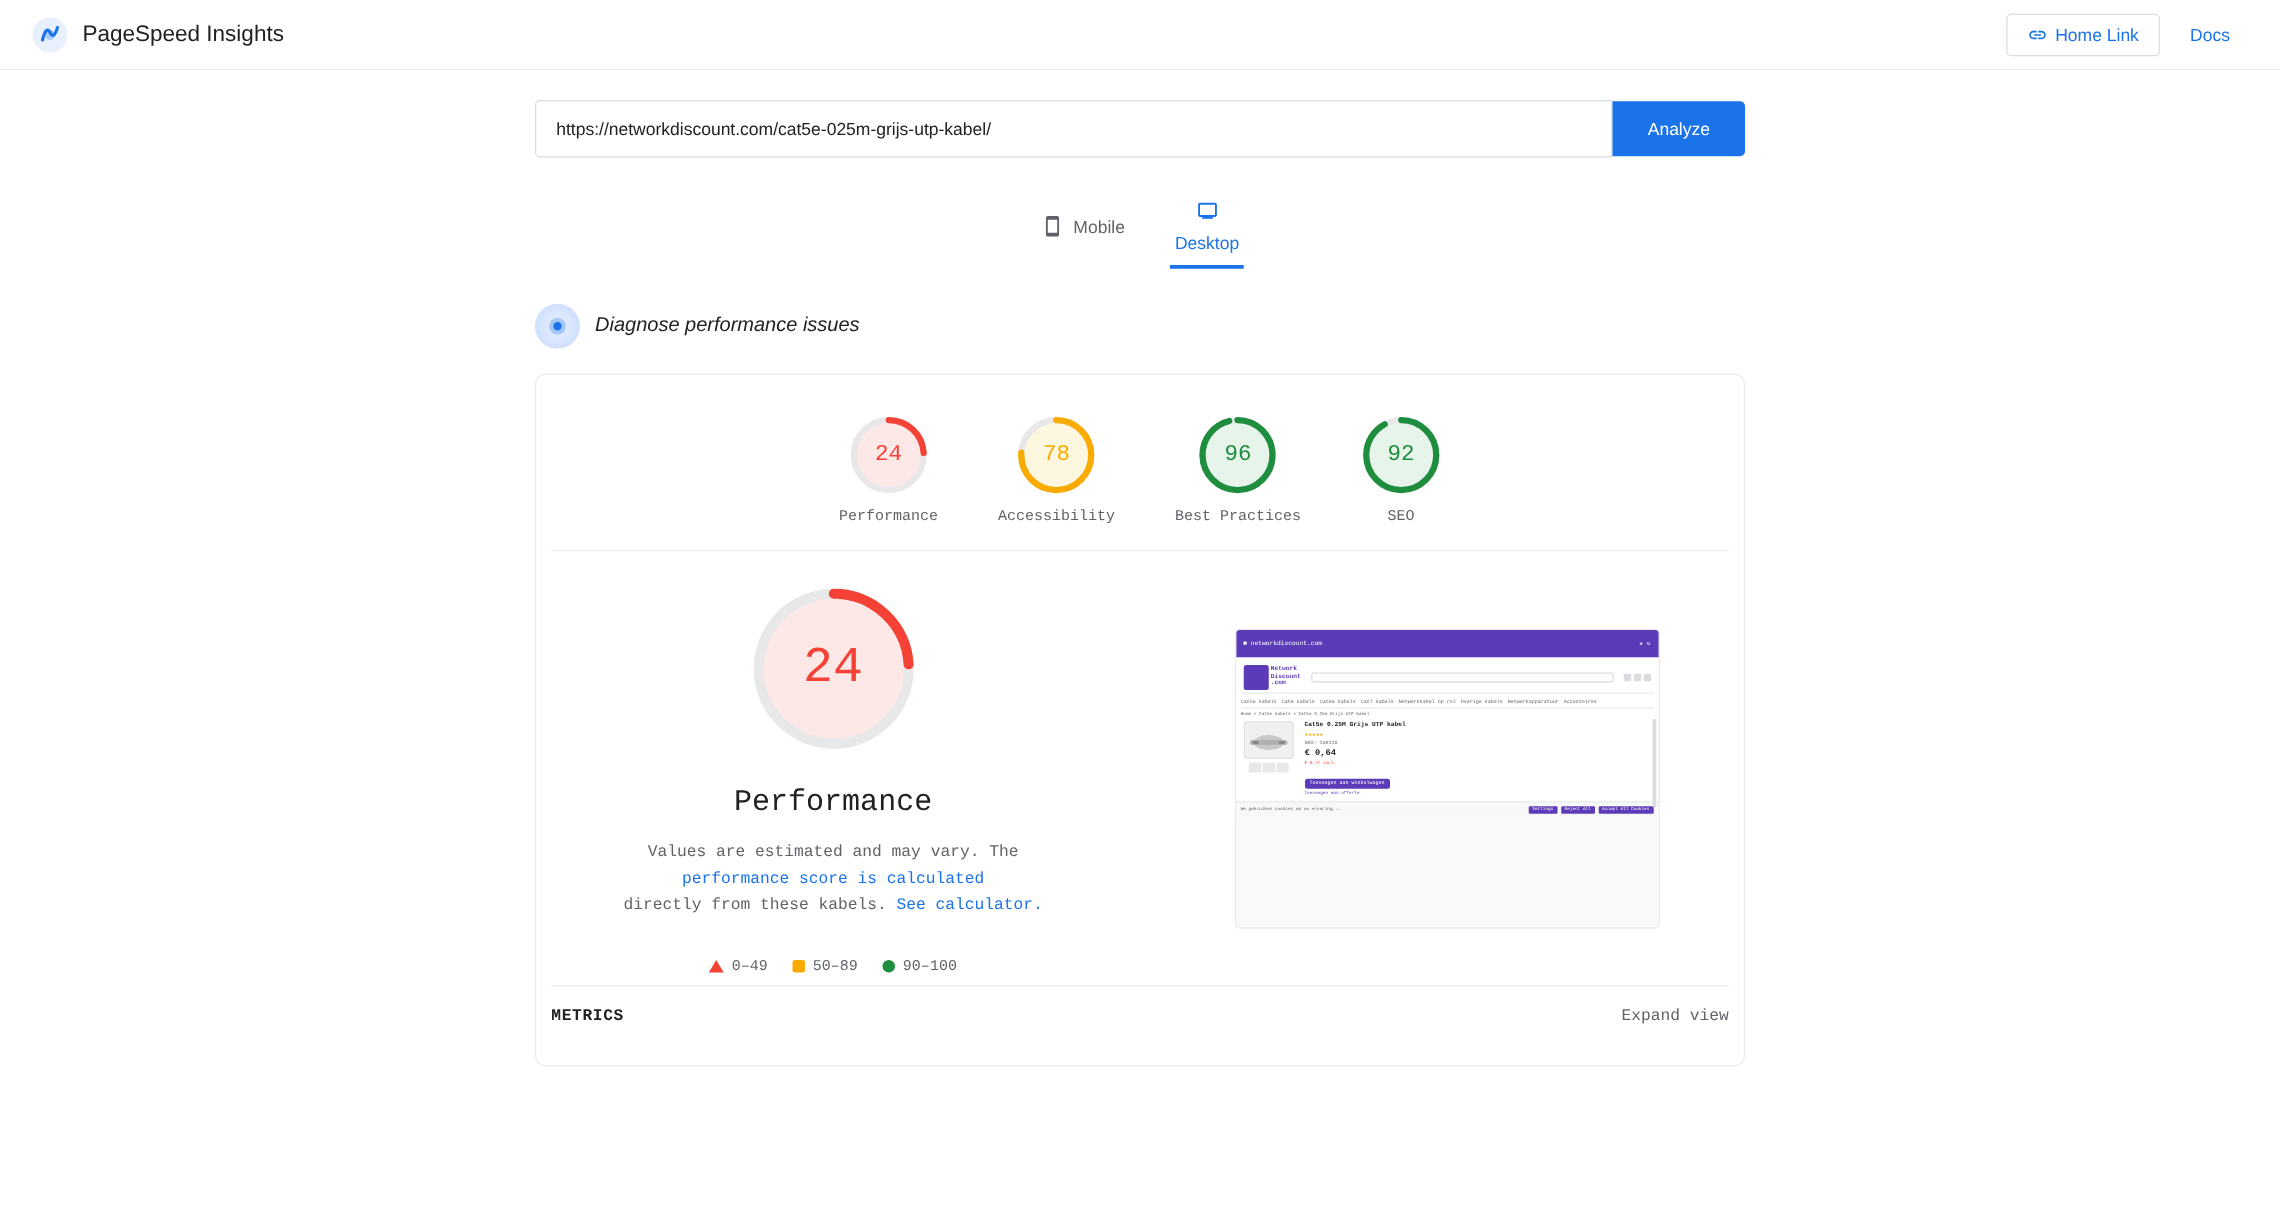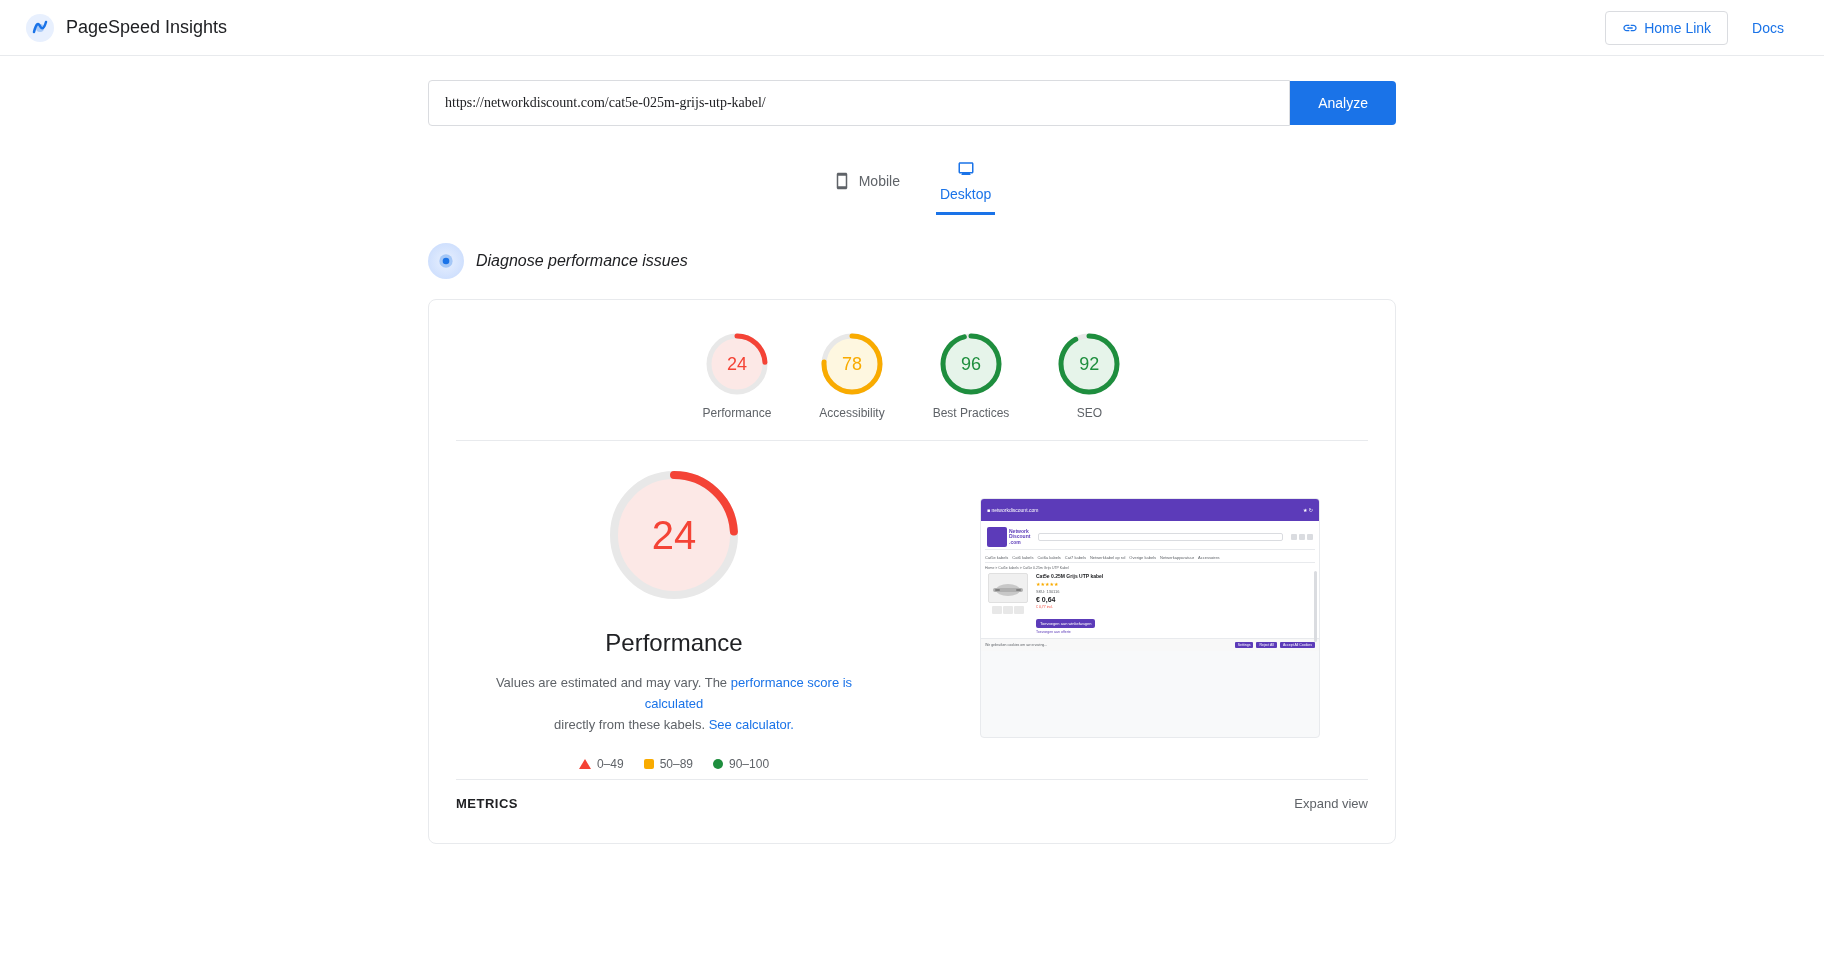"https://networkdiscount.com/cat5e-025m-g" .url-input { font-family: Liberation Serif, serif -> none }
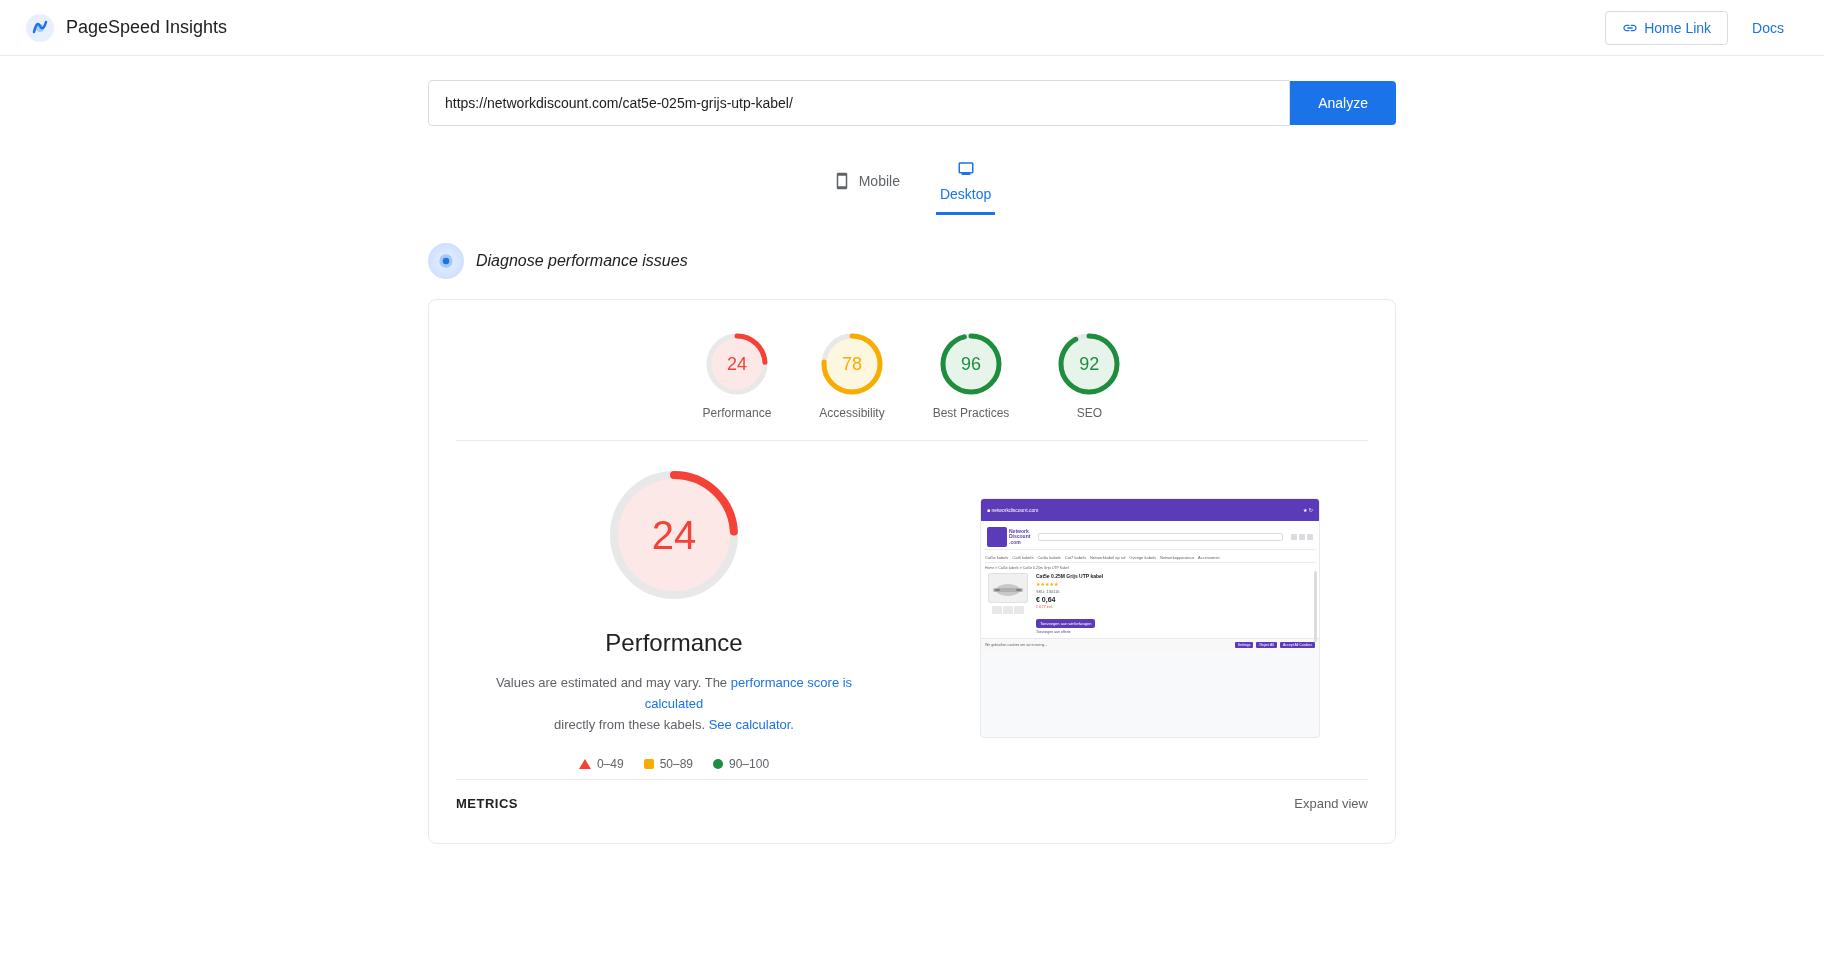"24" .score-card { font-family: none -> Liberation Mono, monospace; padding: 32px 27px -> 32px 12px }
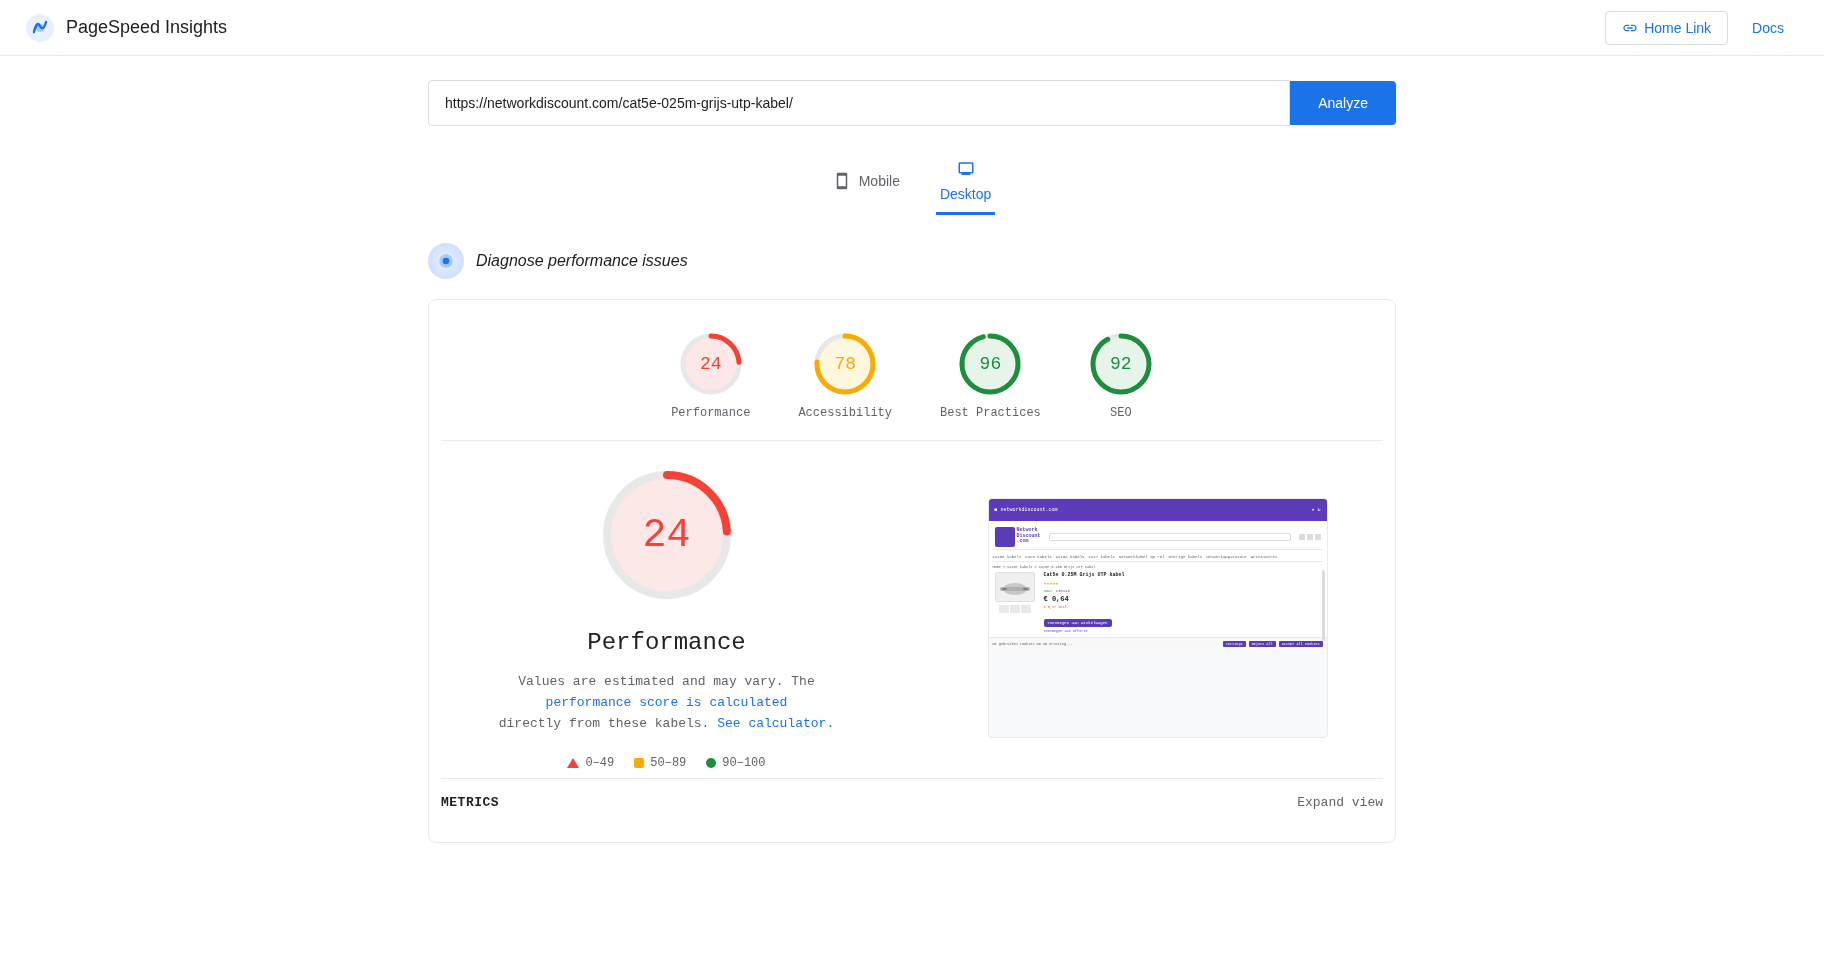"0–49" .legend { margin-top: 22px -> 32px }
